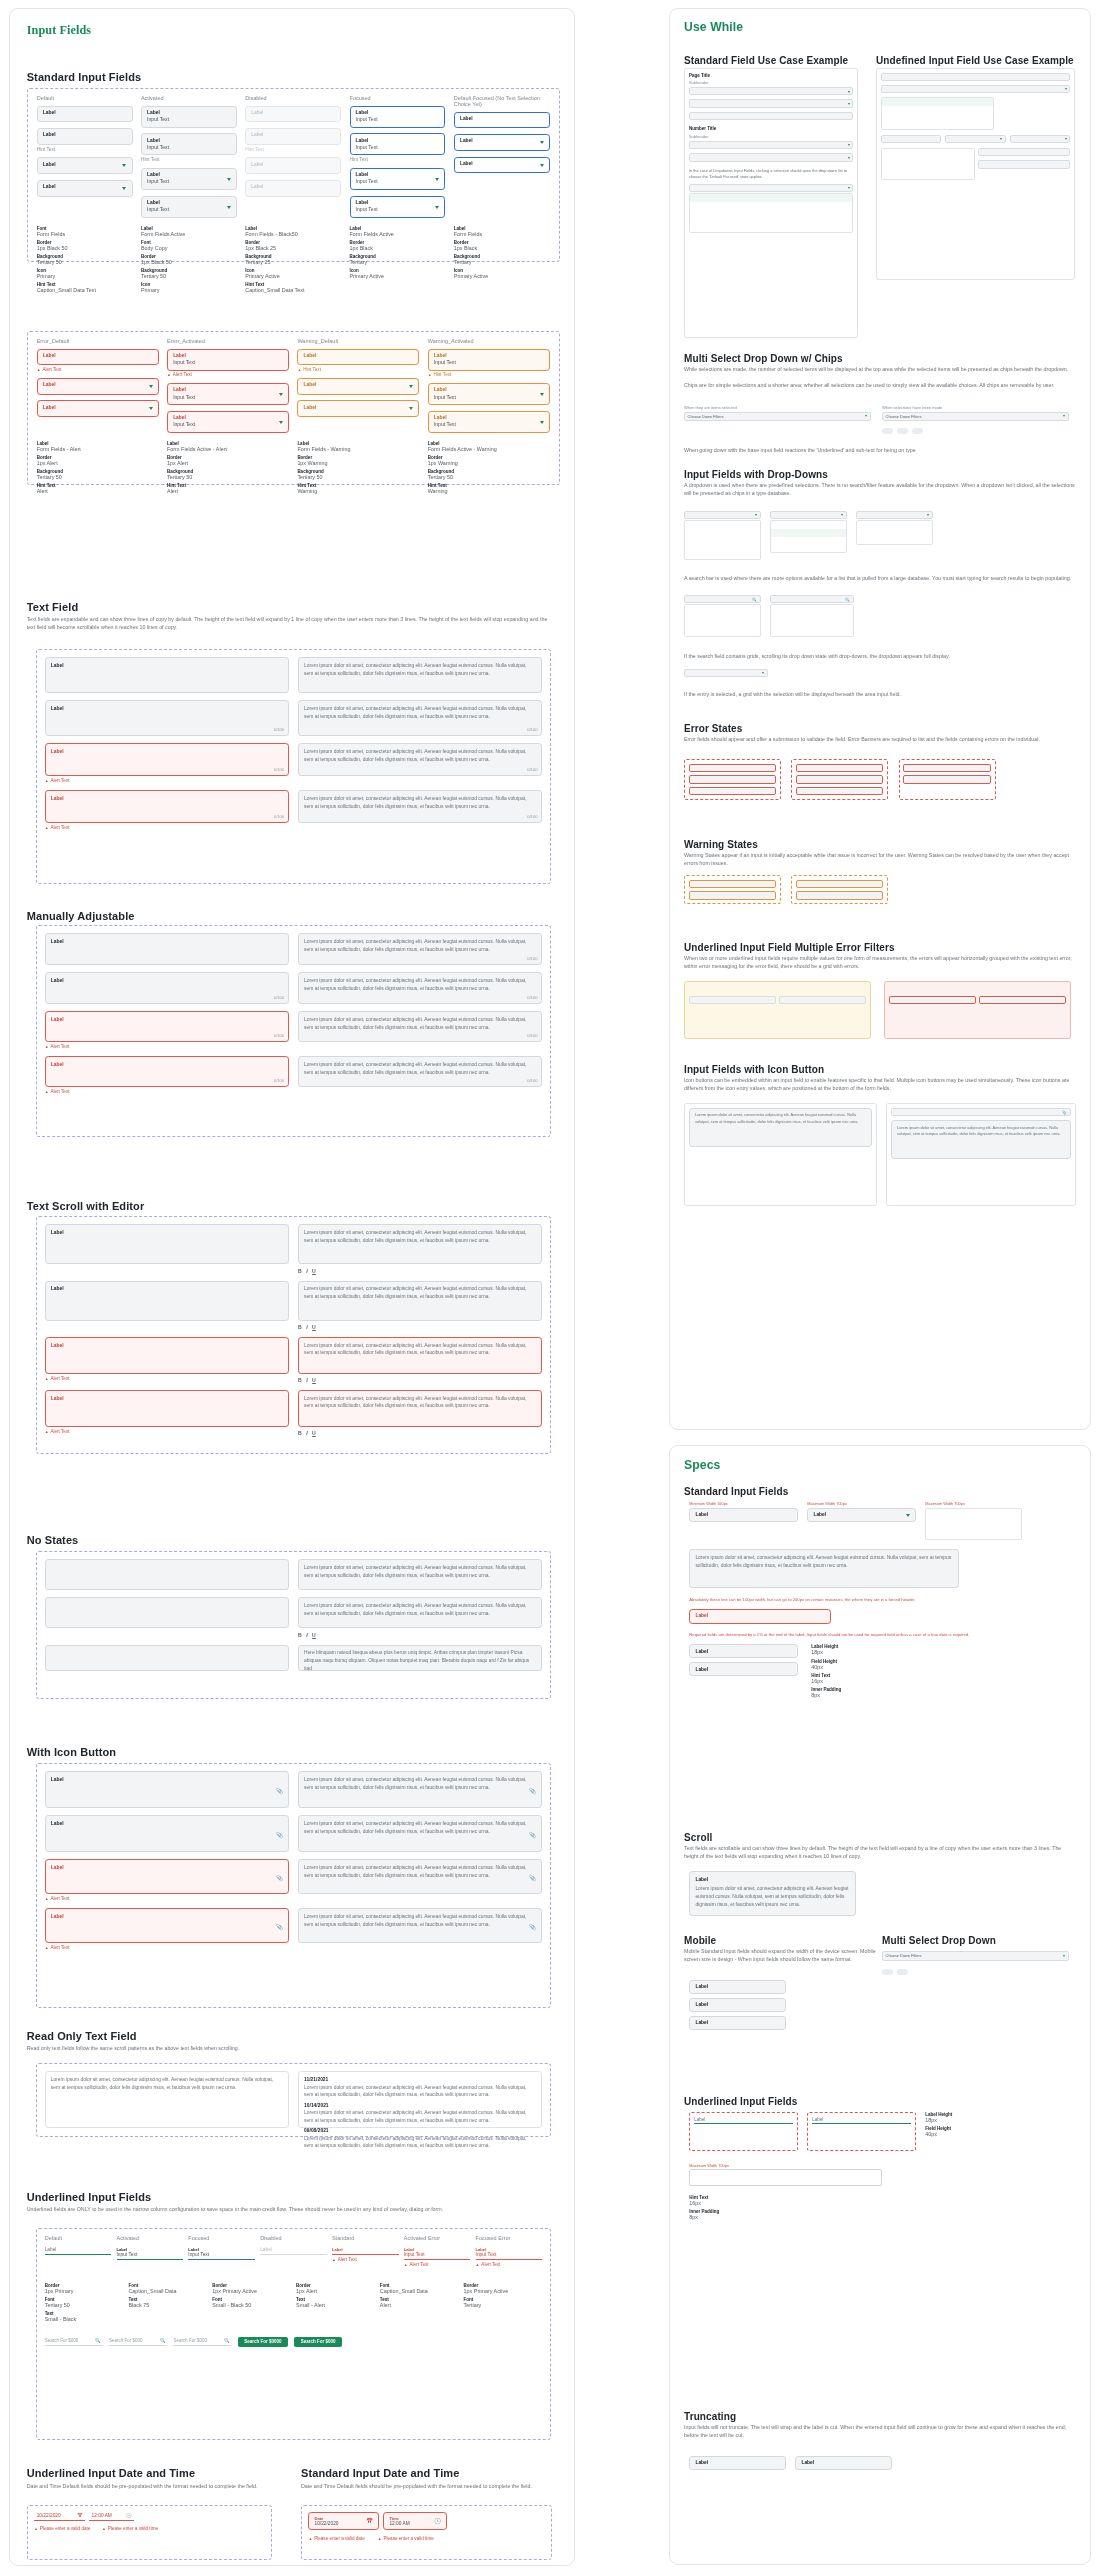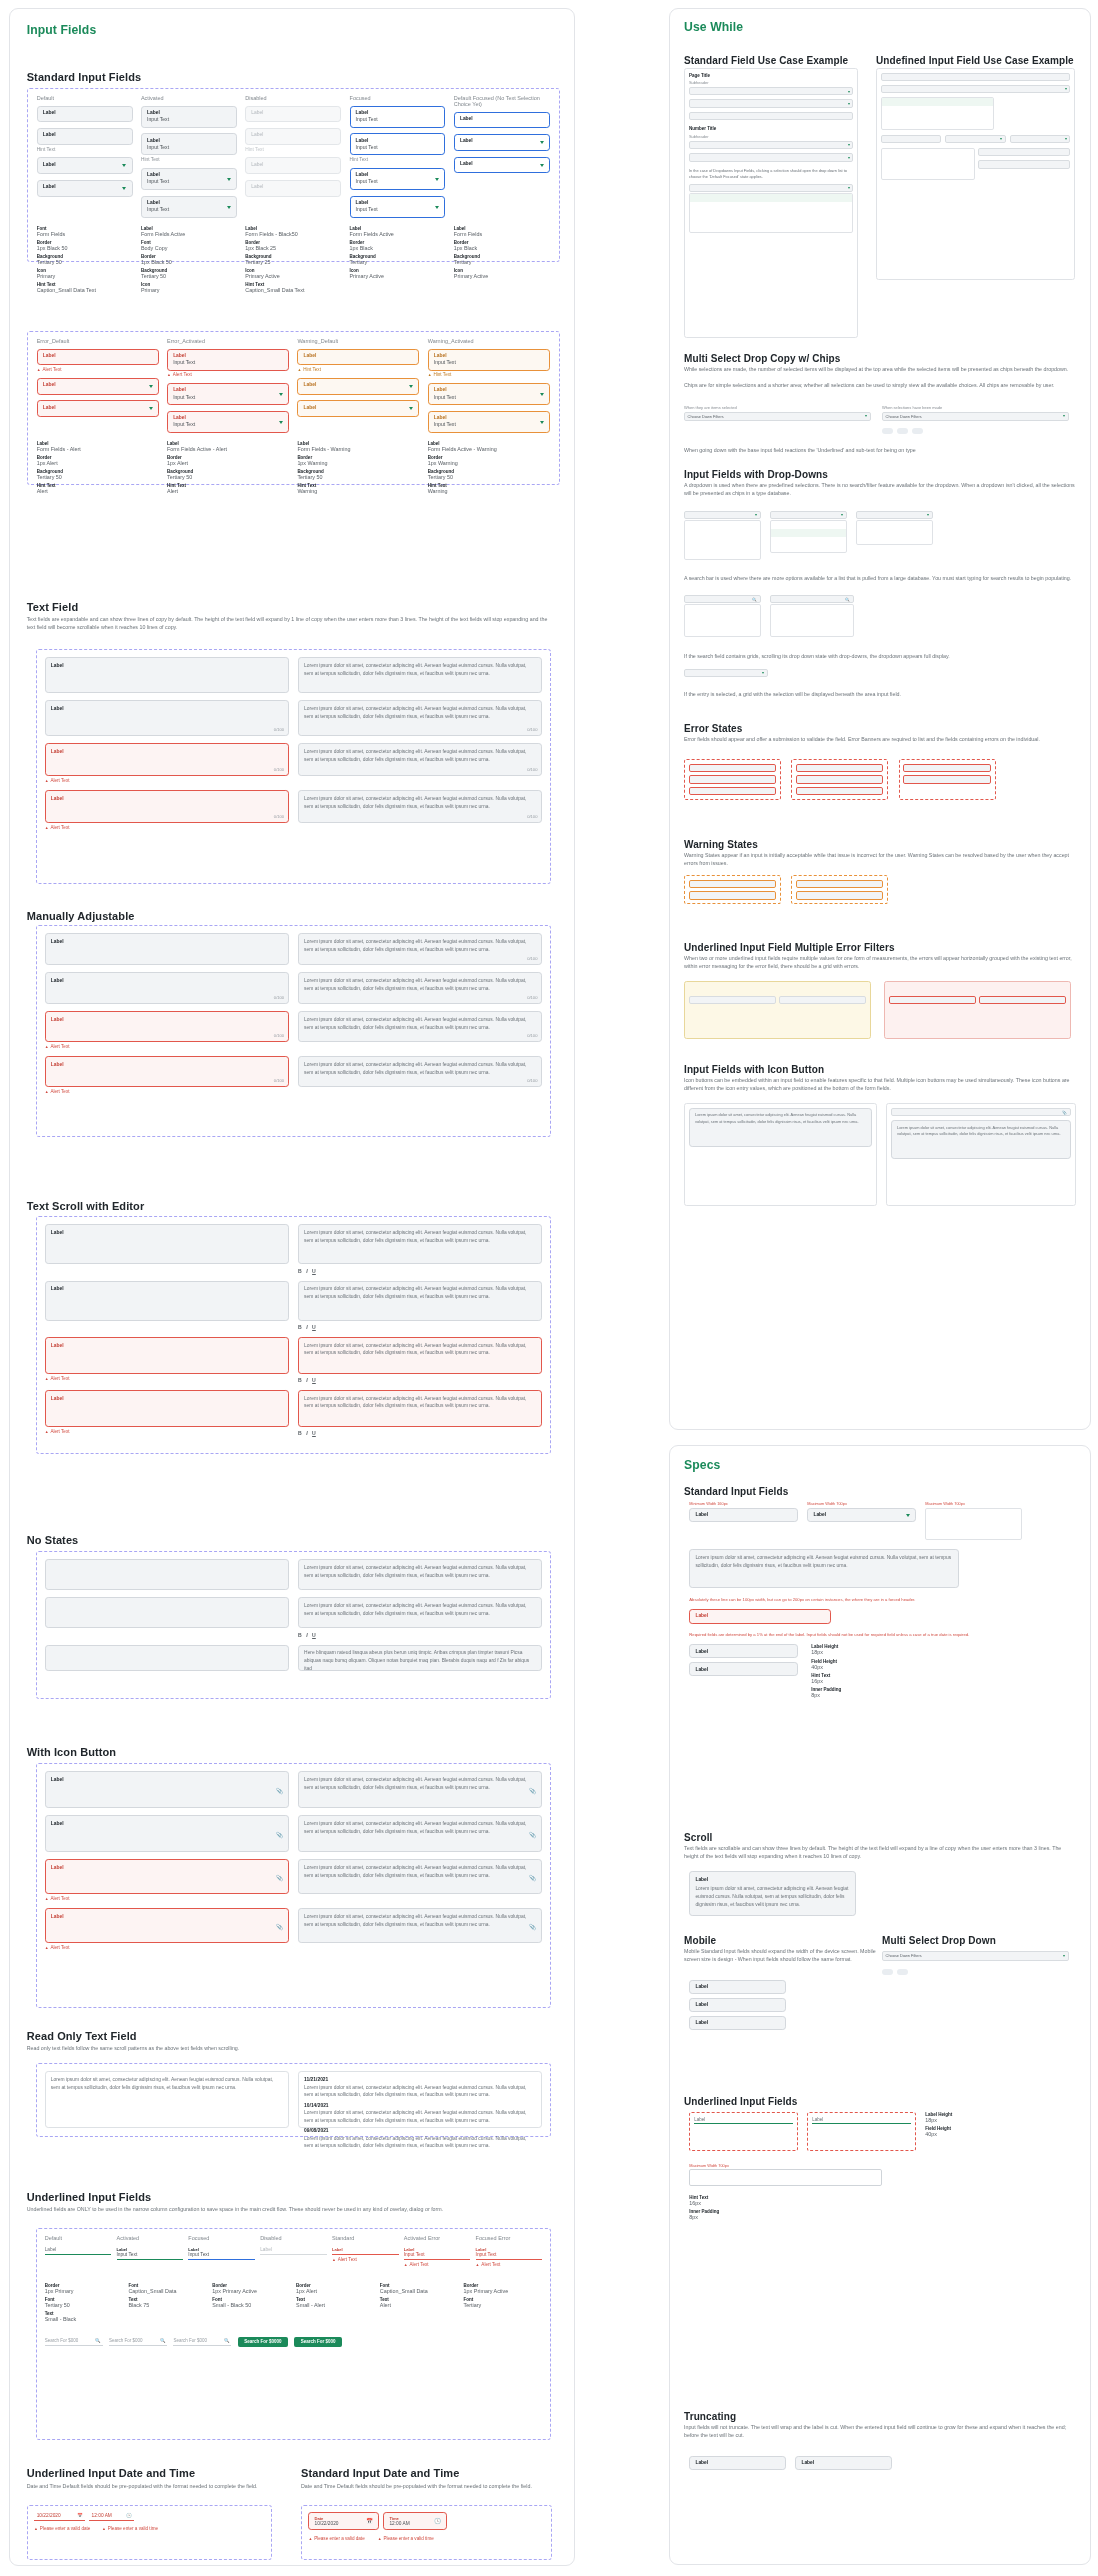"Input Fields" div.panel-title { font-family: none -> Liberation Serif, serif }
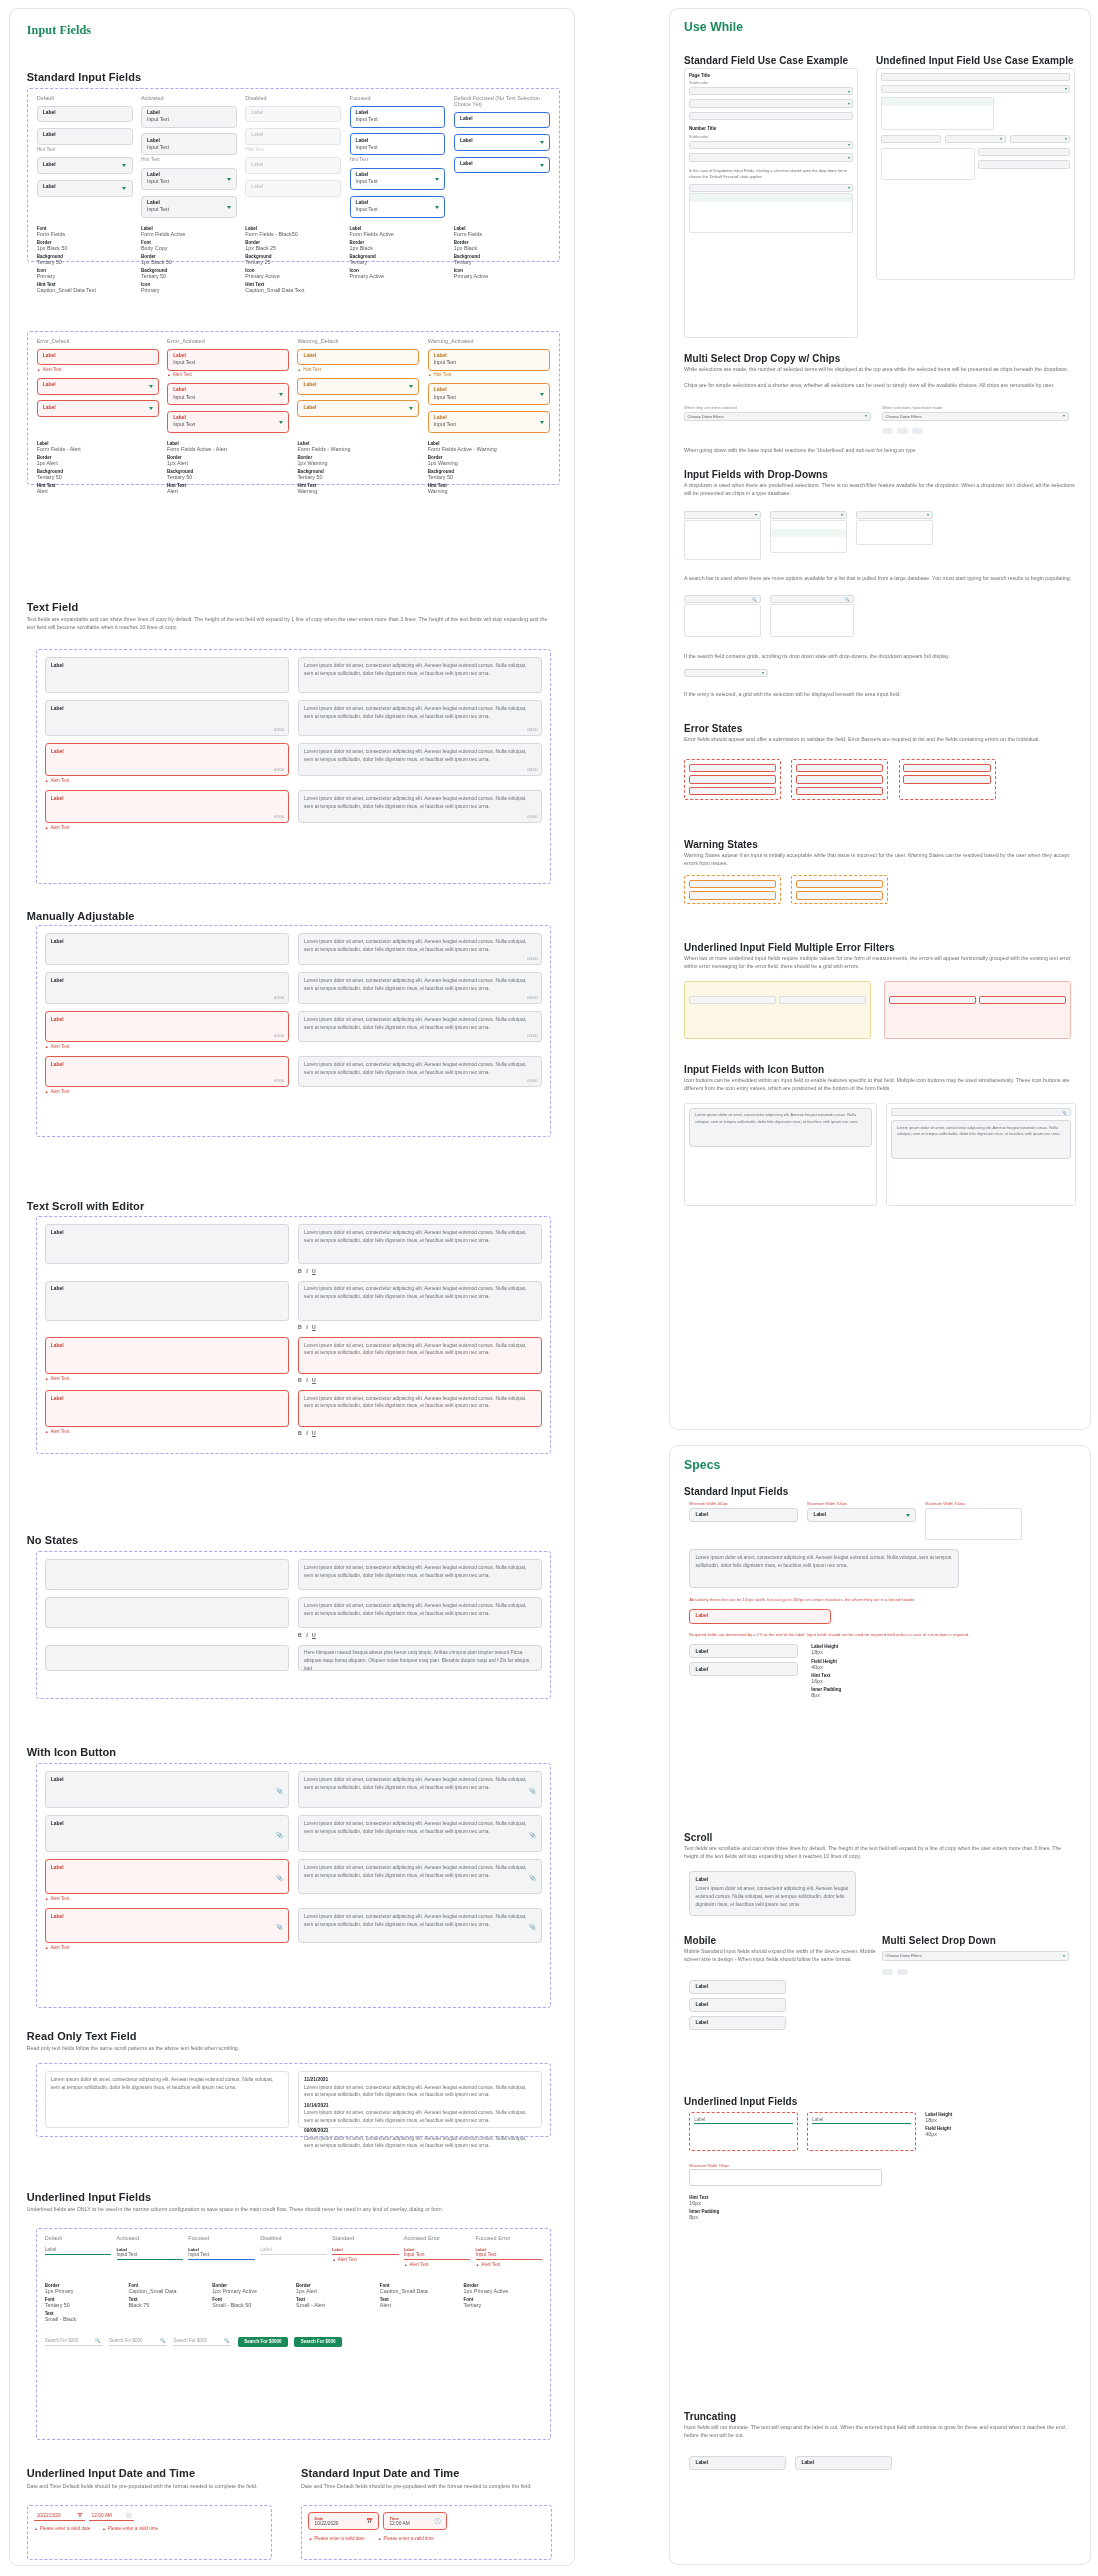"Multi Select Drop Copy w/" div.sec-h { text: Copy -> Down }
